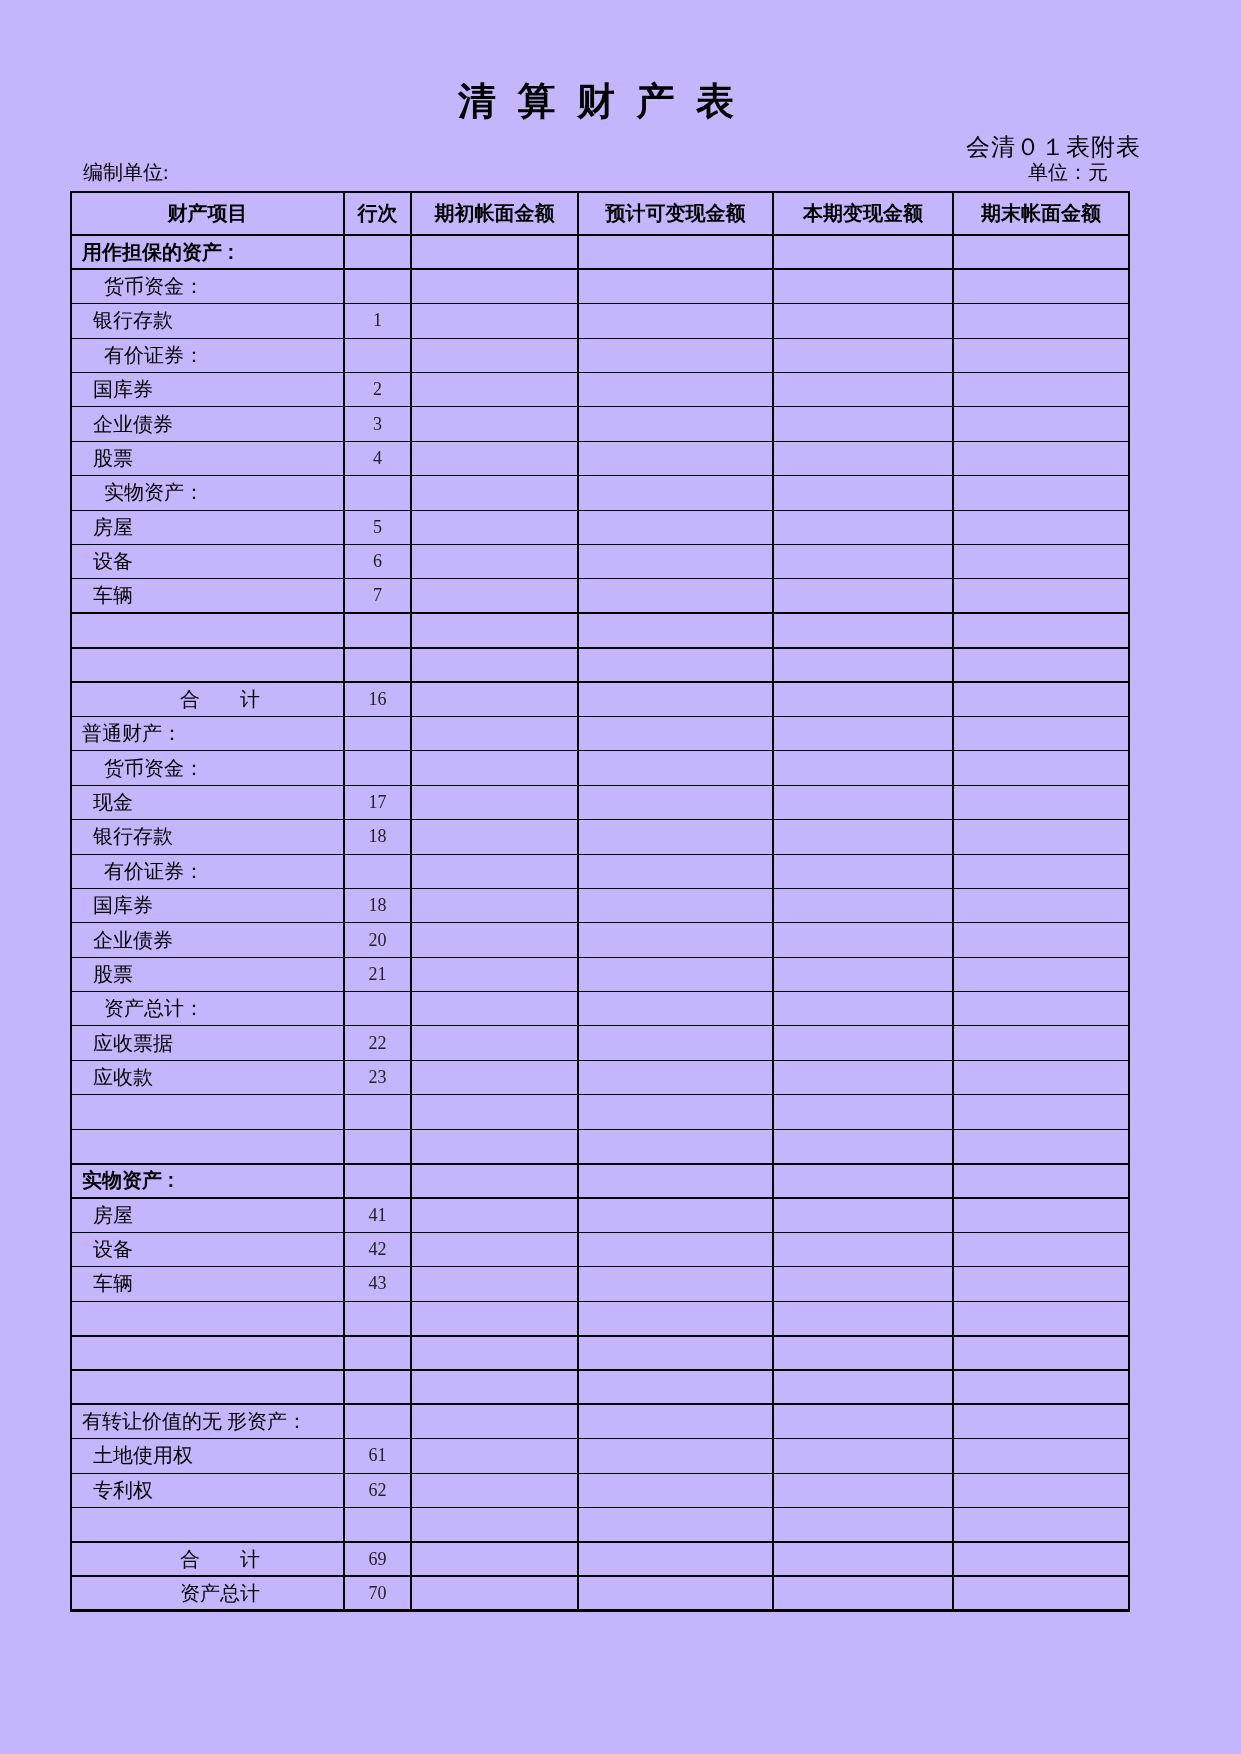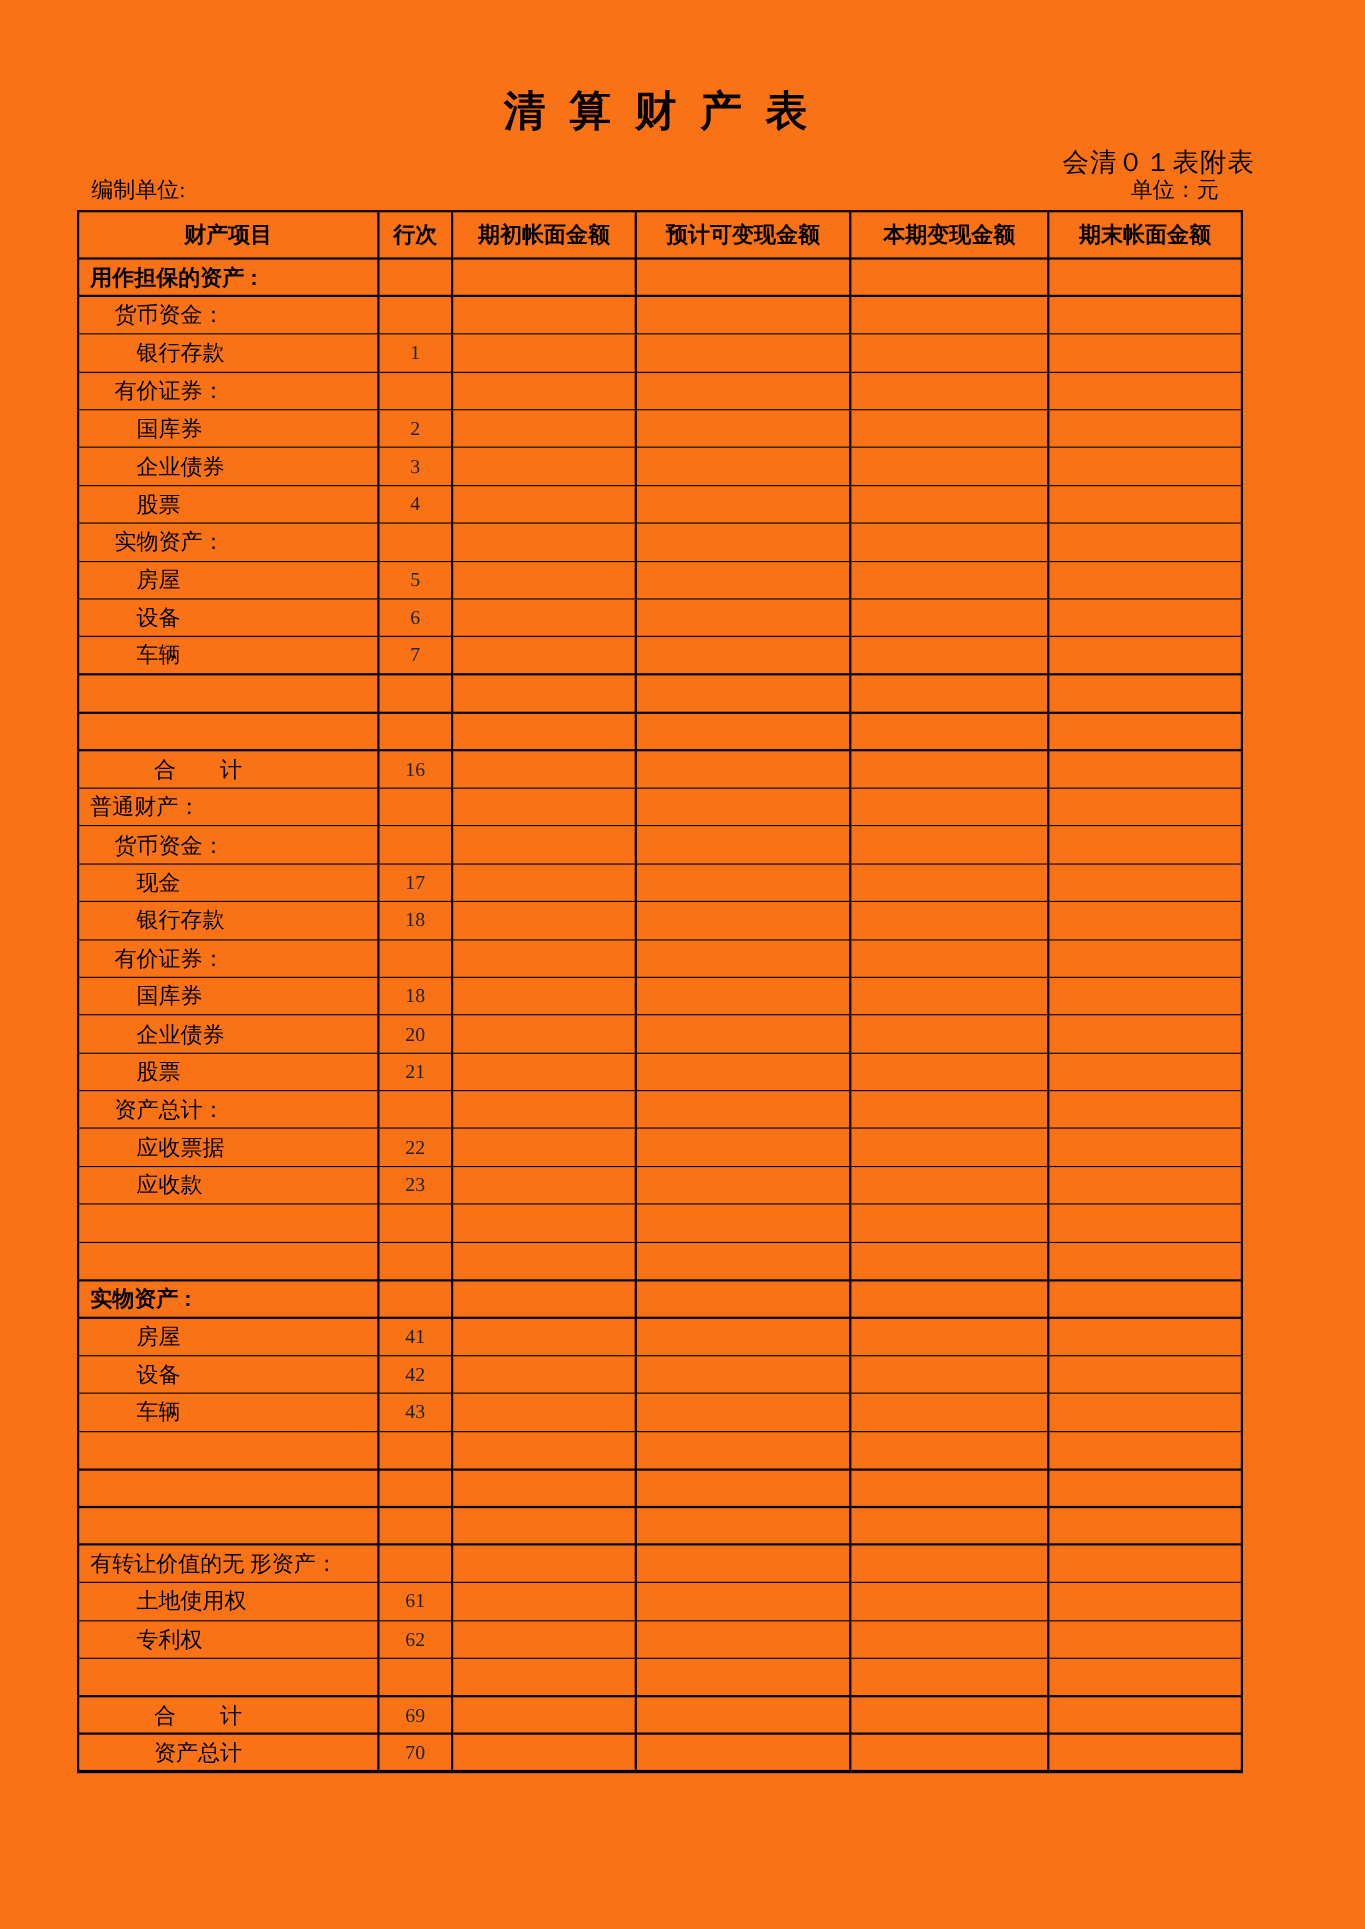"清 算 财 产 表" .page { background: #f97316 -> #c4b5fd }
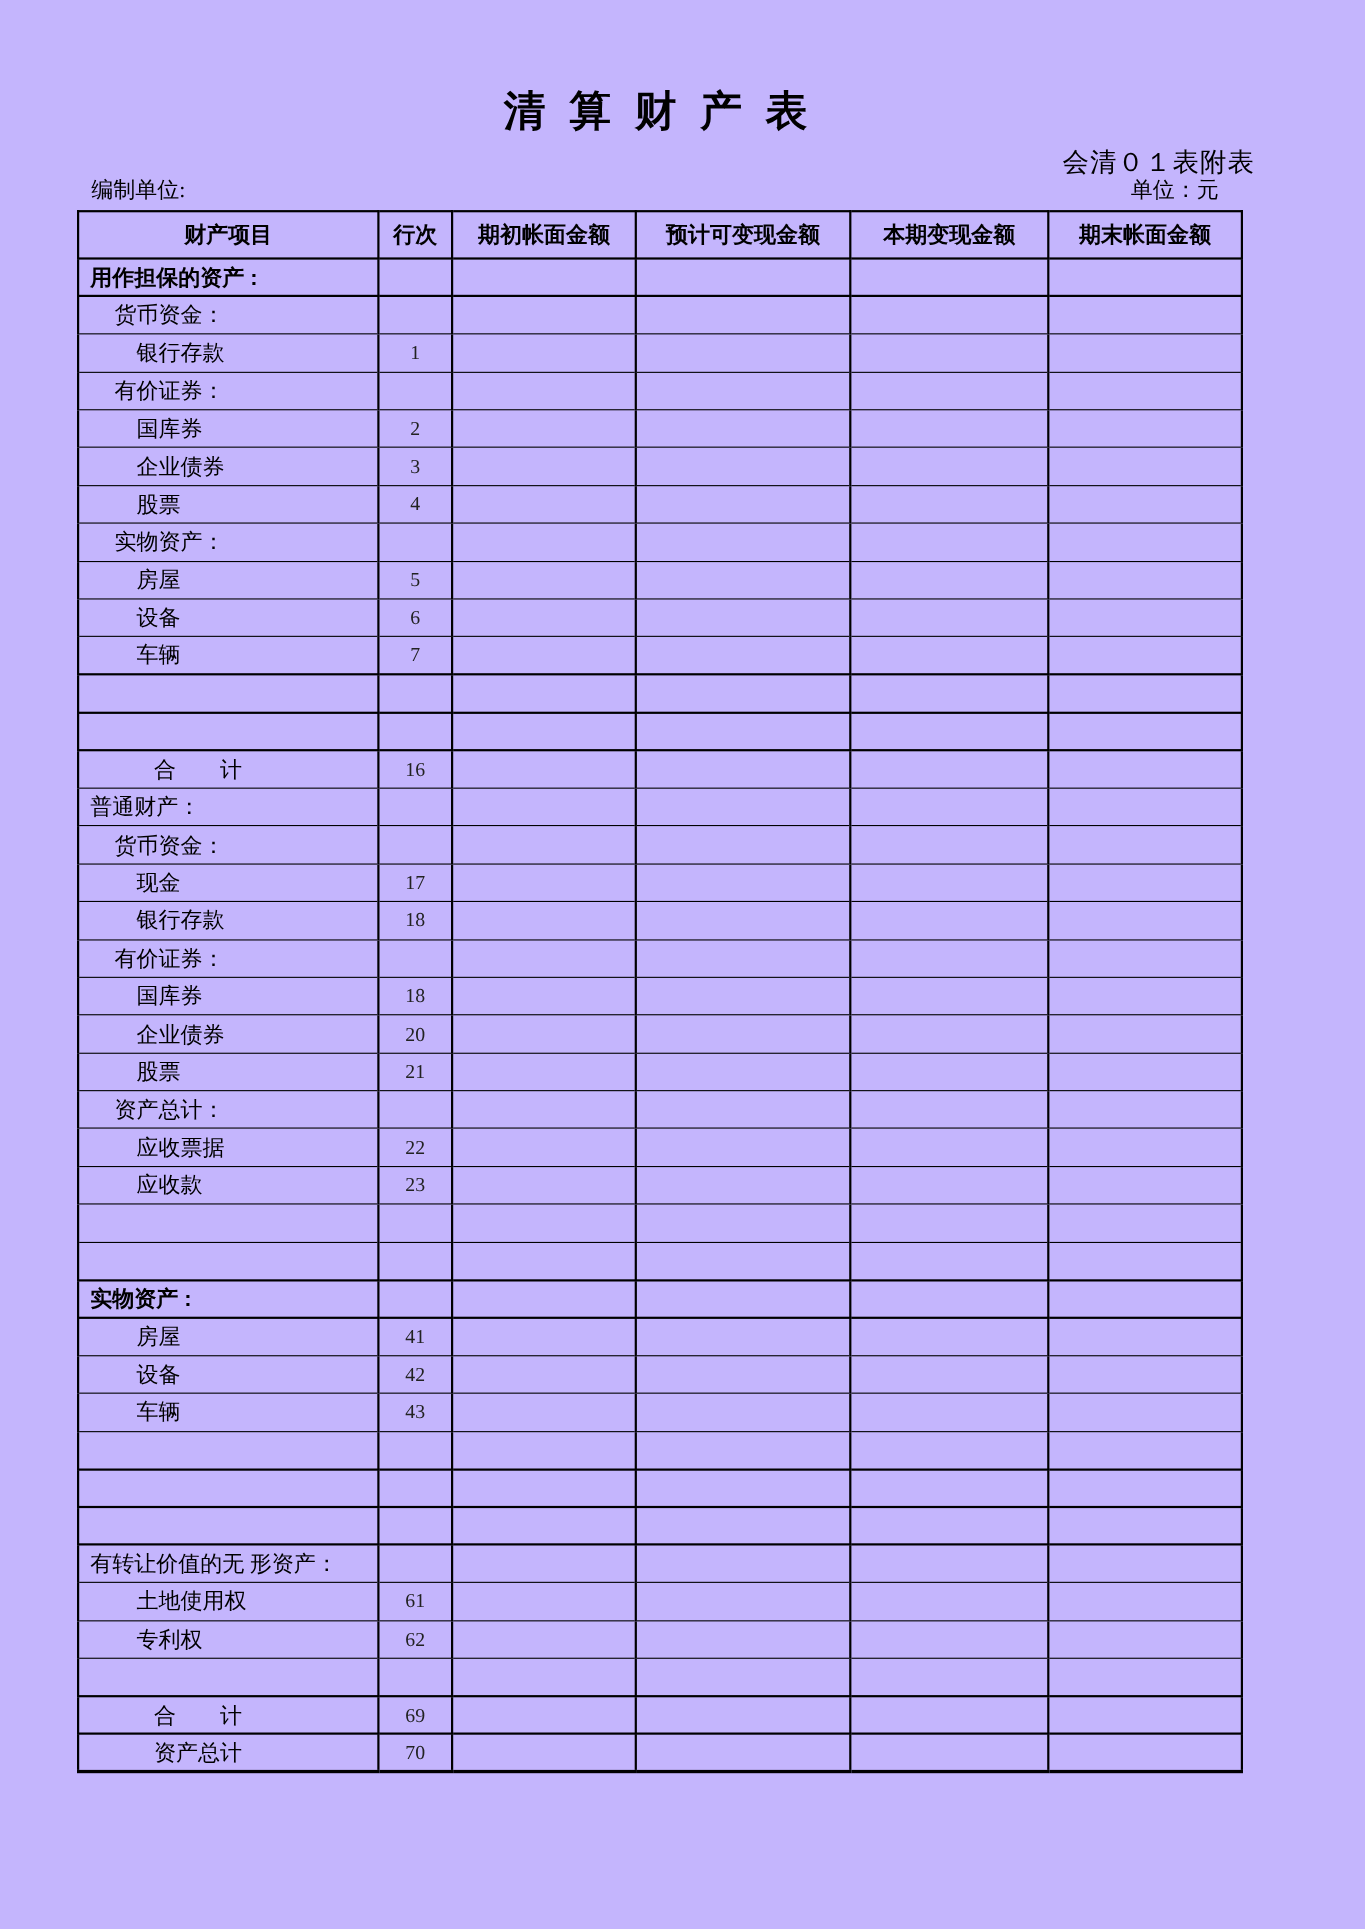"银行存款" tr.indent-2 td.item-cell { padding-left: 52px -> 21px }
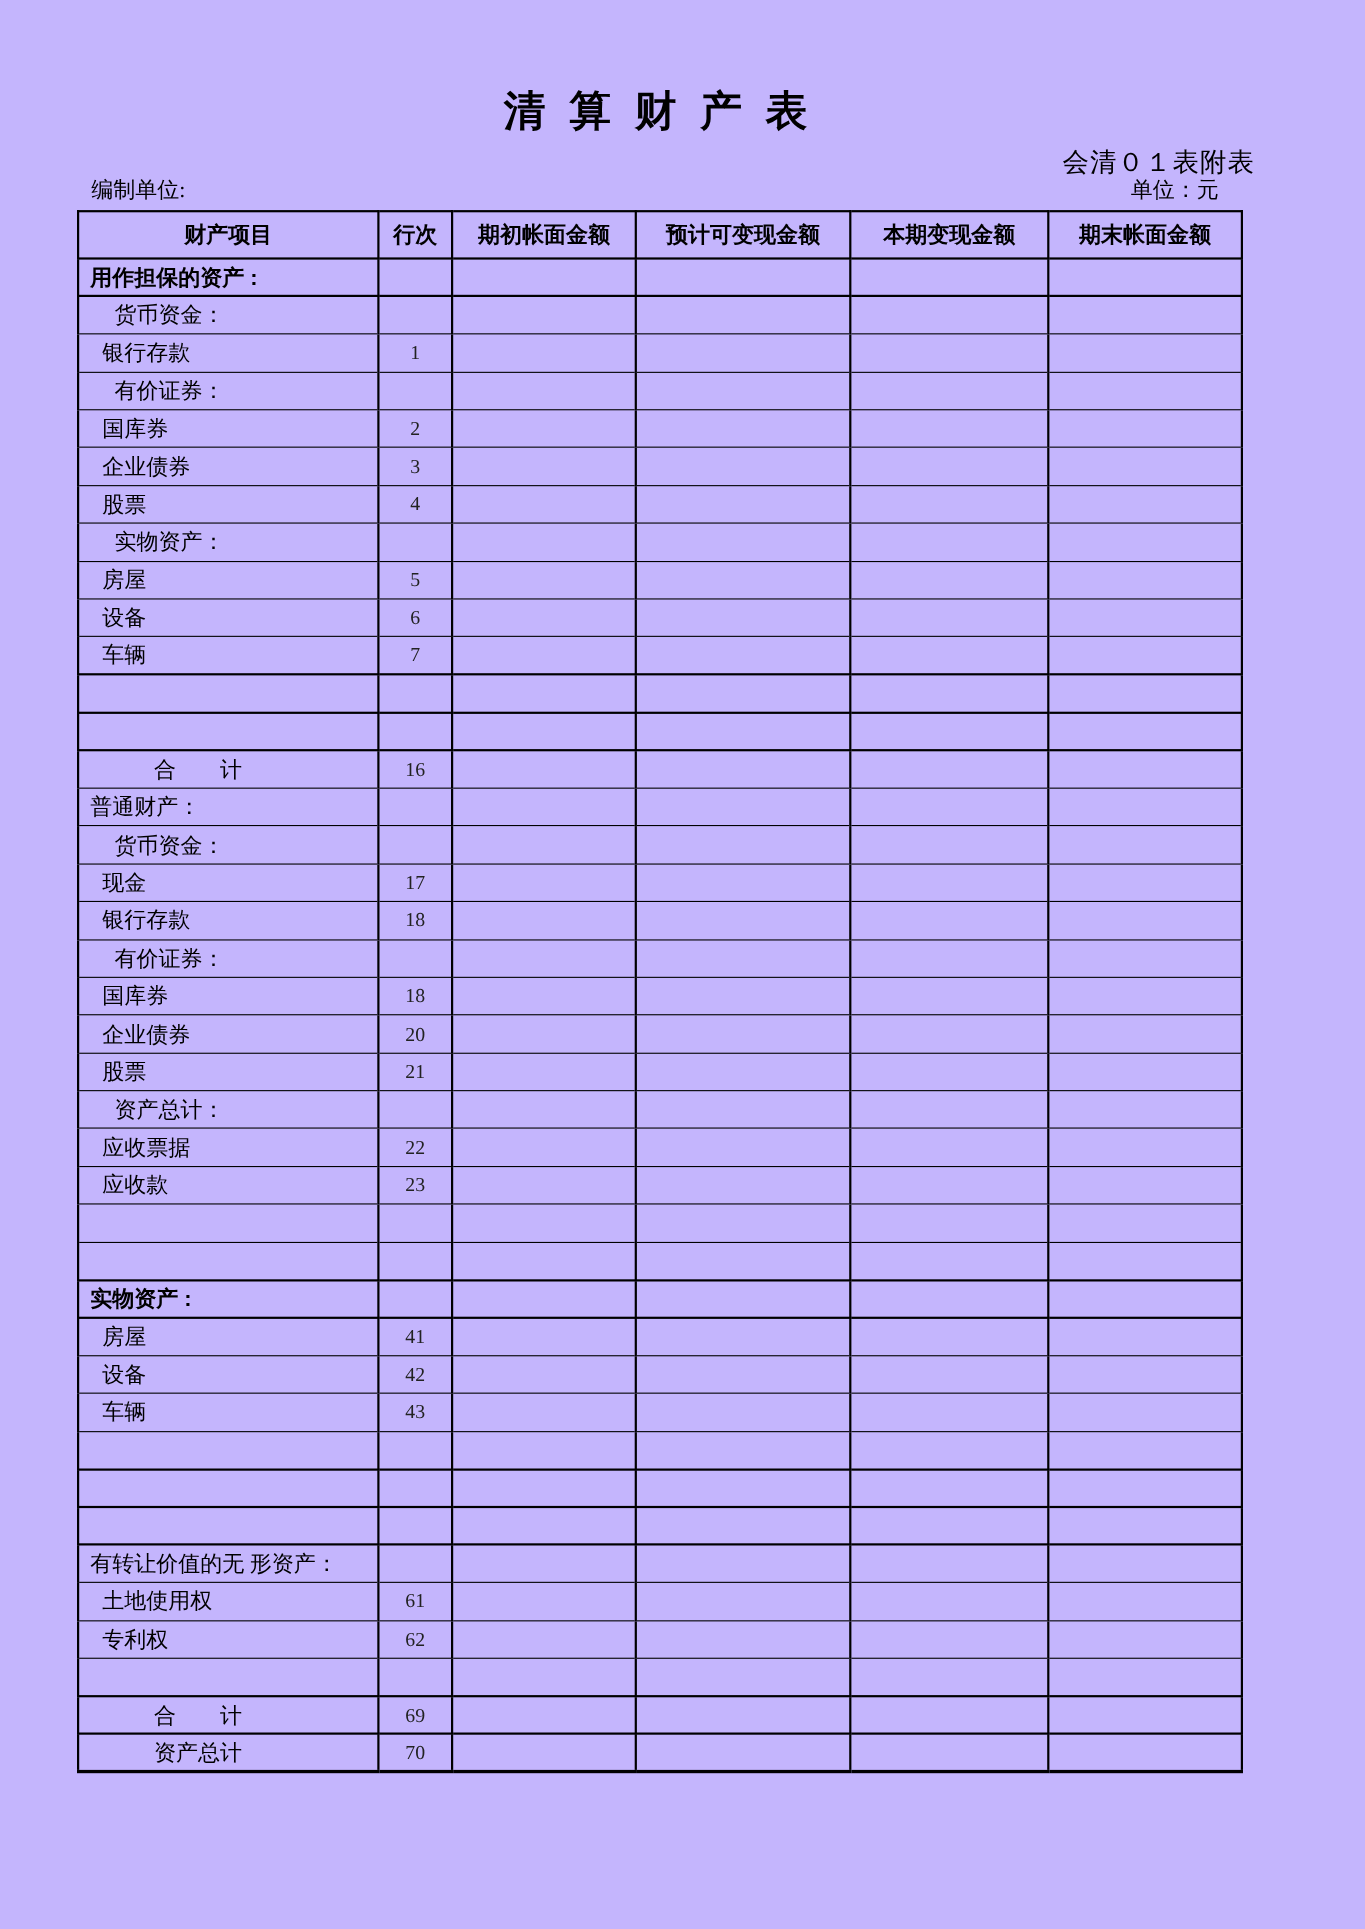"合 计" tr.row-total td.item-cell { padding-left: 68px -> 108px }
